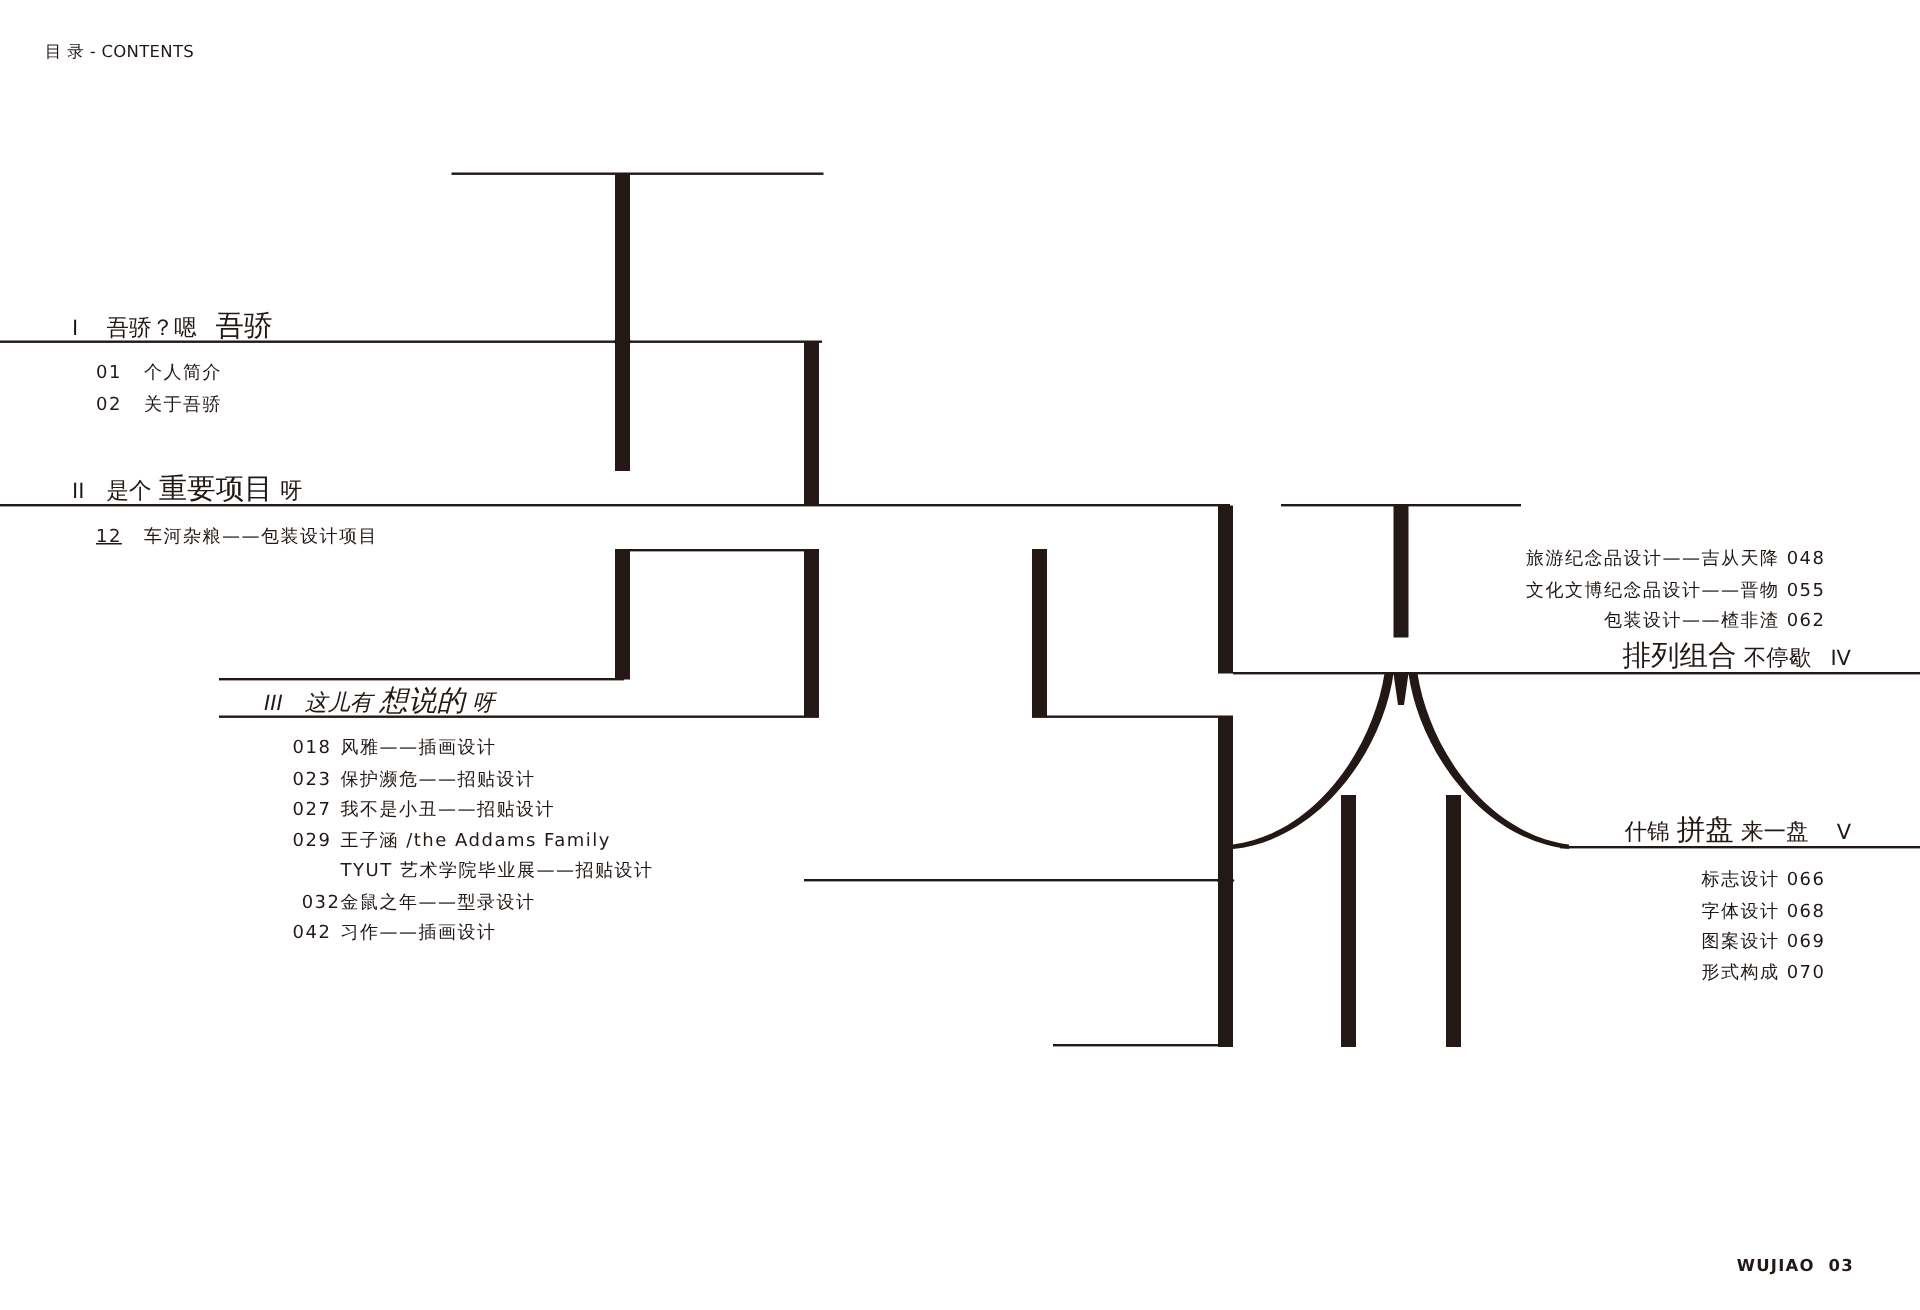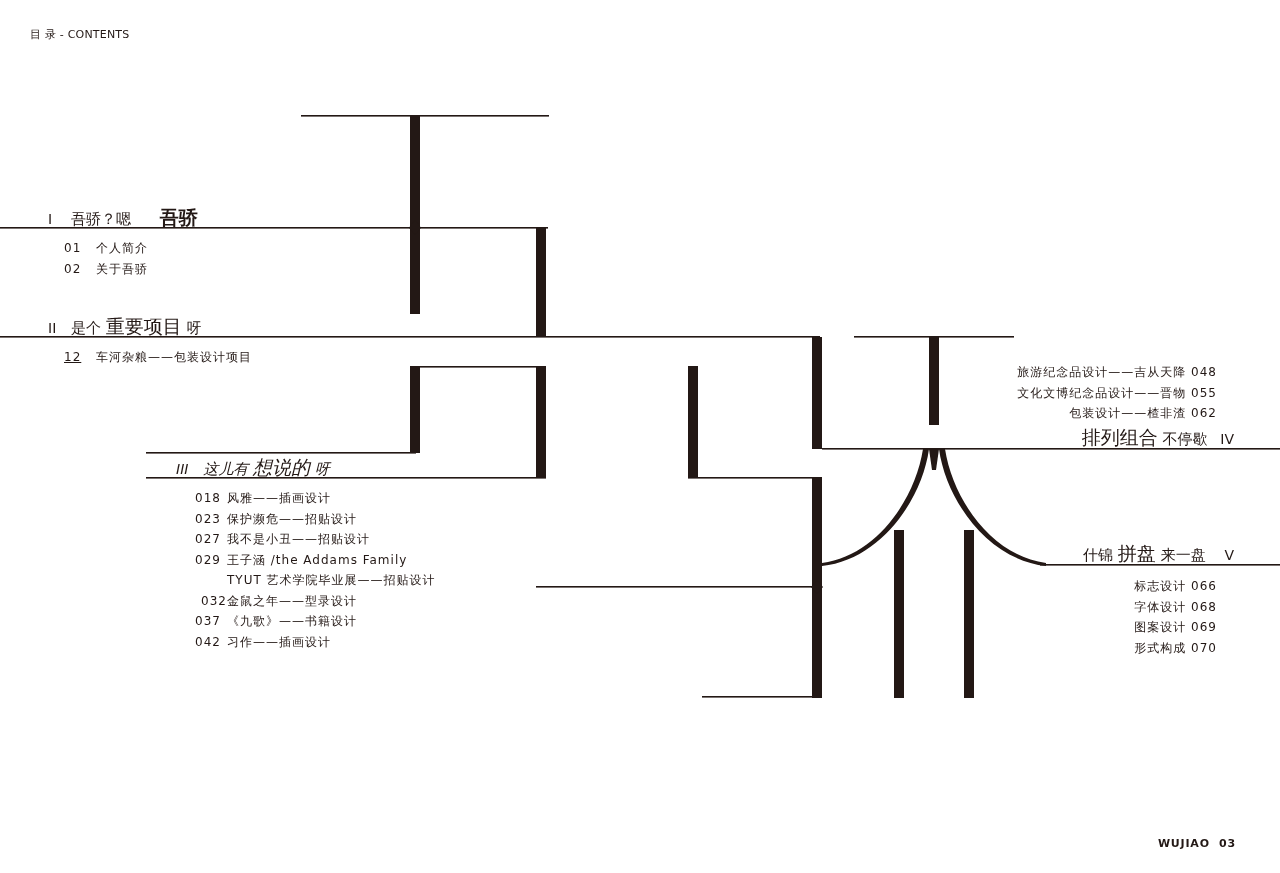"吾骄" span.big { font-weight: bold -> none; margin-left: 24px -> 8px }
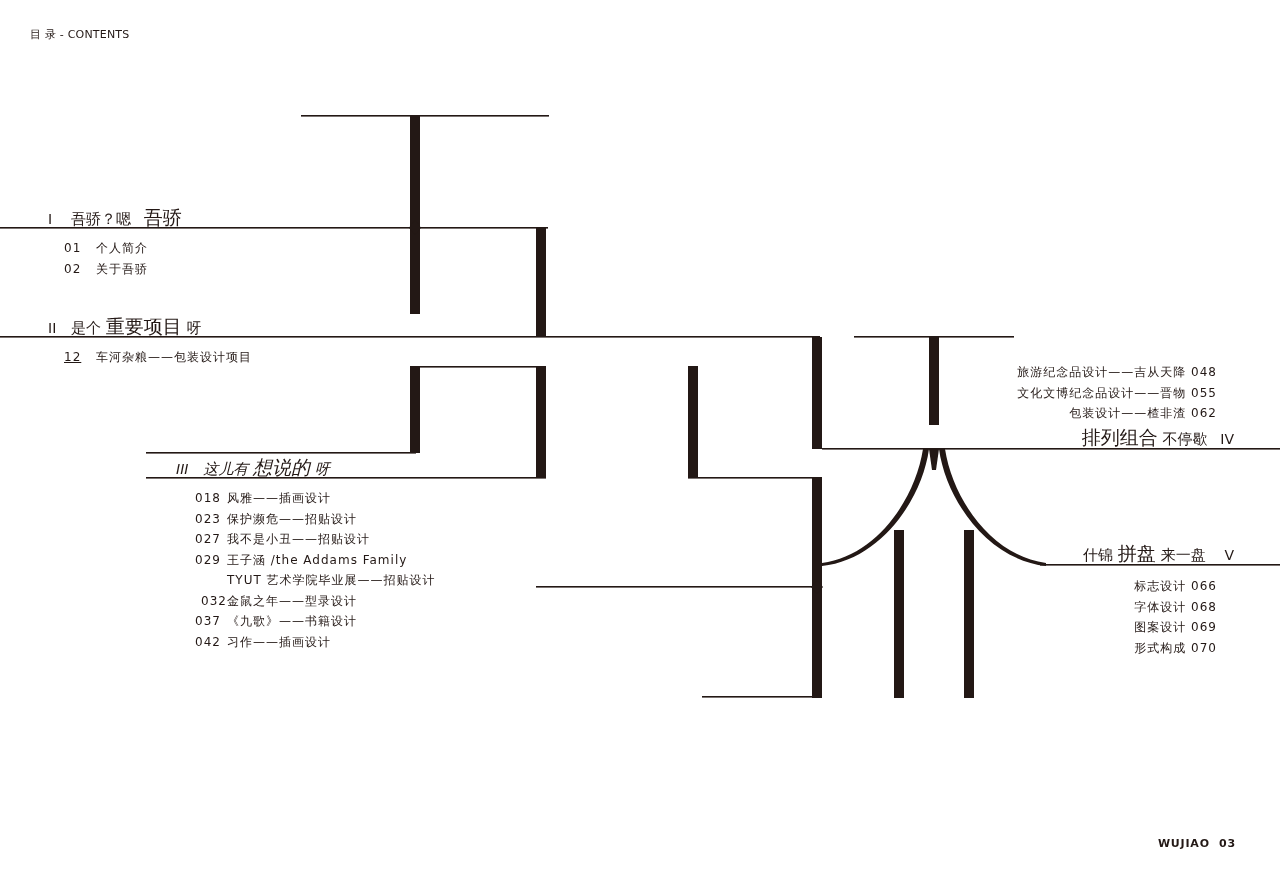"037 《九歌》——书籍设计" div.item { html: <div><span>037</span><span>《九歌》——书籍设计</span></div> -> none }
